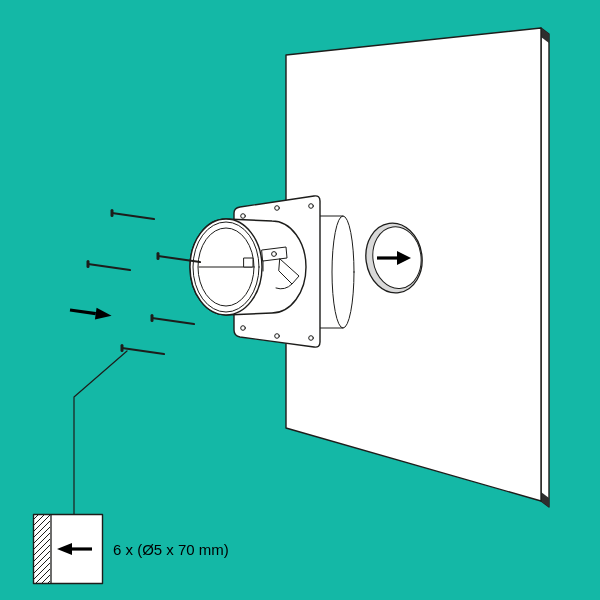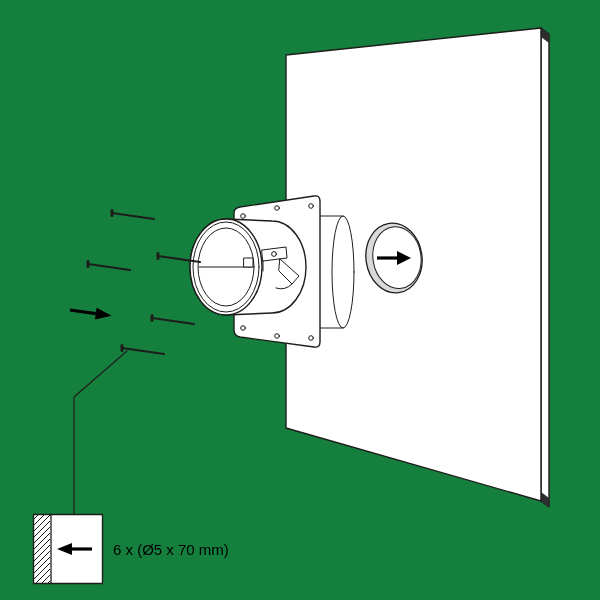"6 x (Ø5 x 70" .canvas { background: #15803d -> #14b8a6 }
